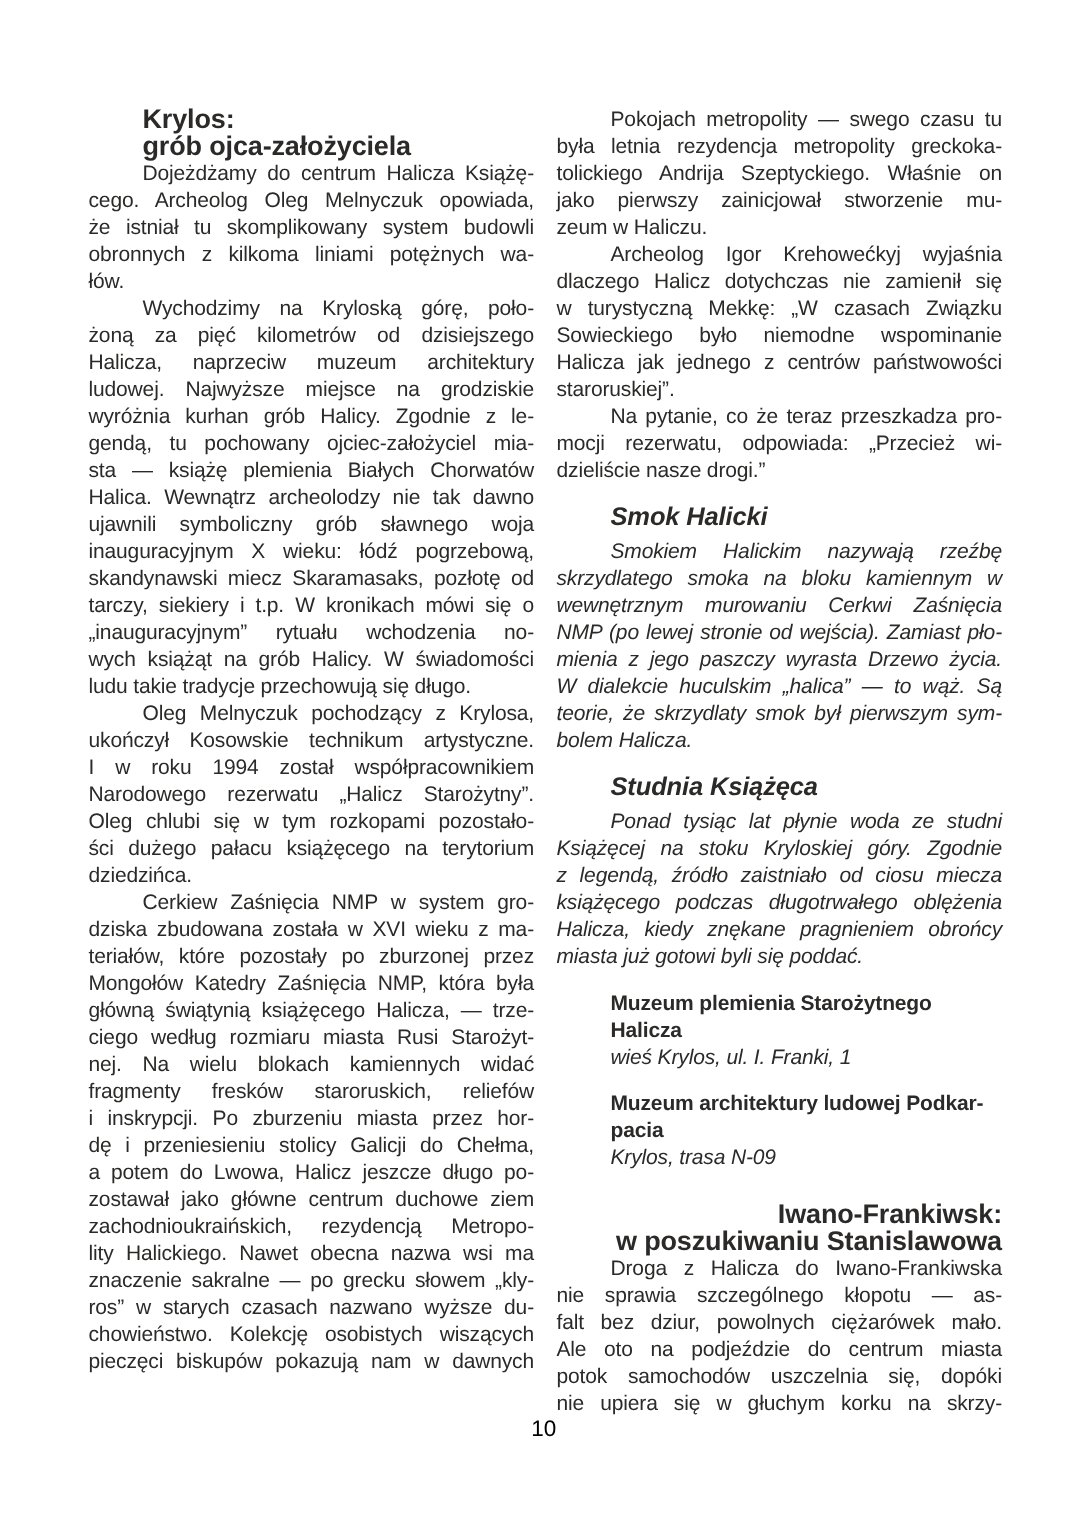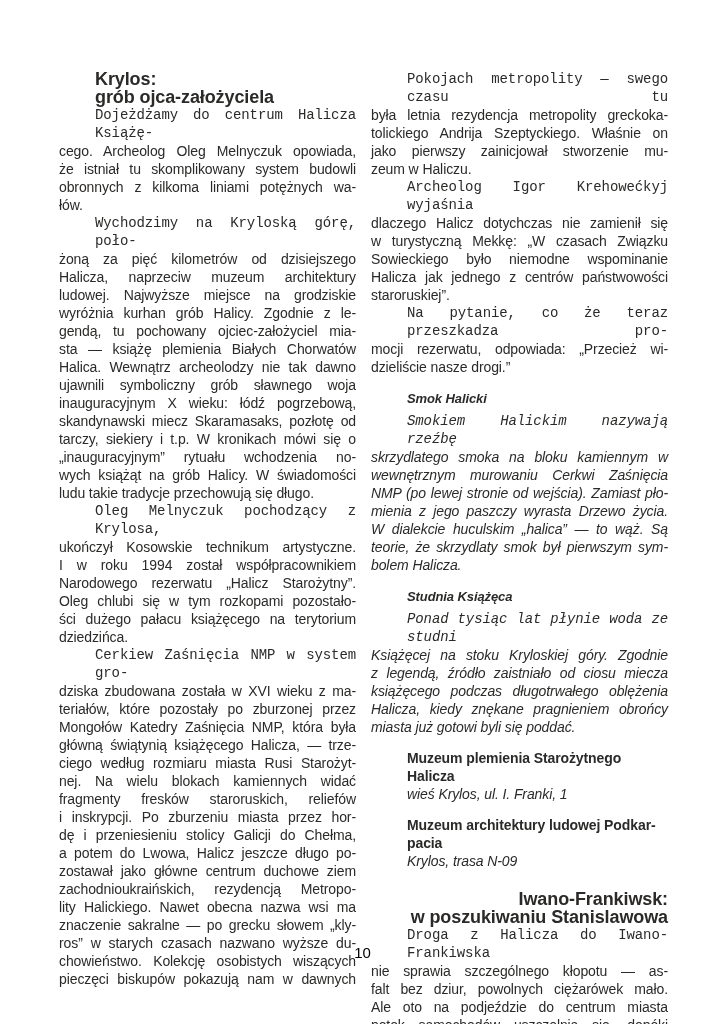"Pokojach metropolity — swego czasu" .para .line.first, .ipara .line.first { font-family: Liberation Mono, monospace -> none }
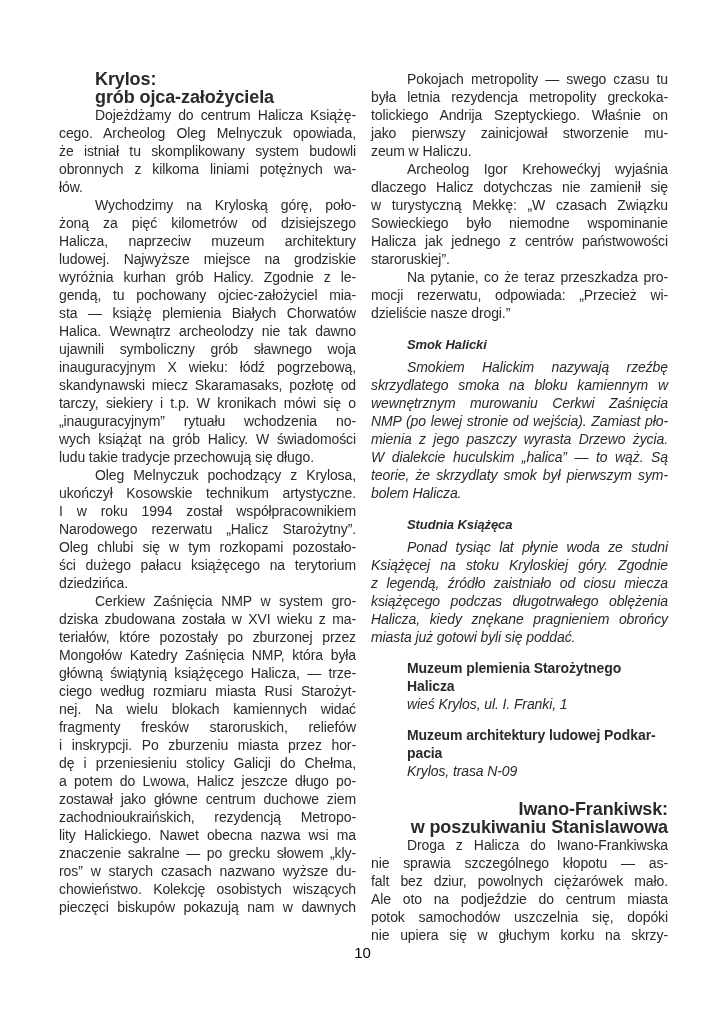"Smok Halicki" .iheading { font-size: 13px -> 17px }
